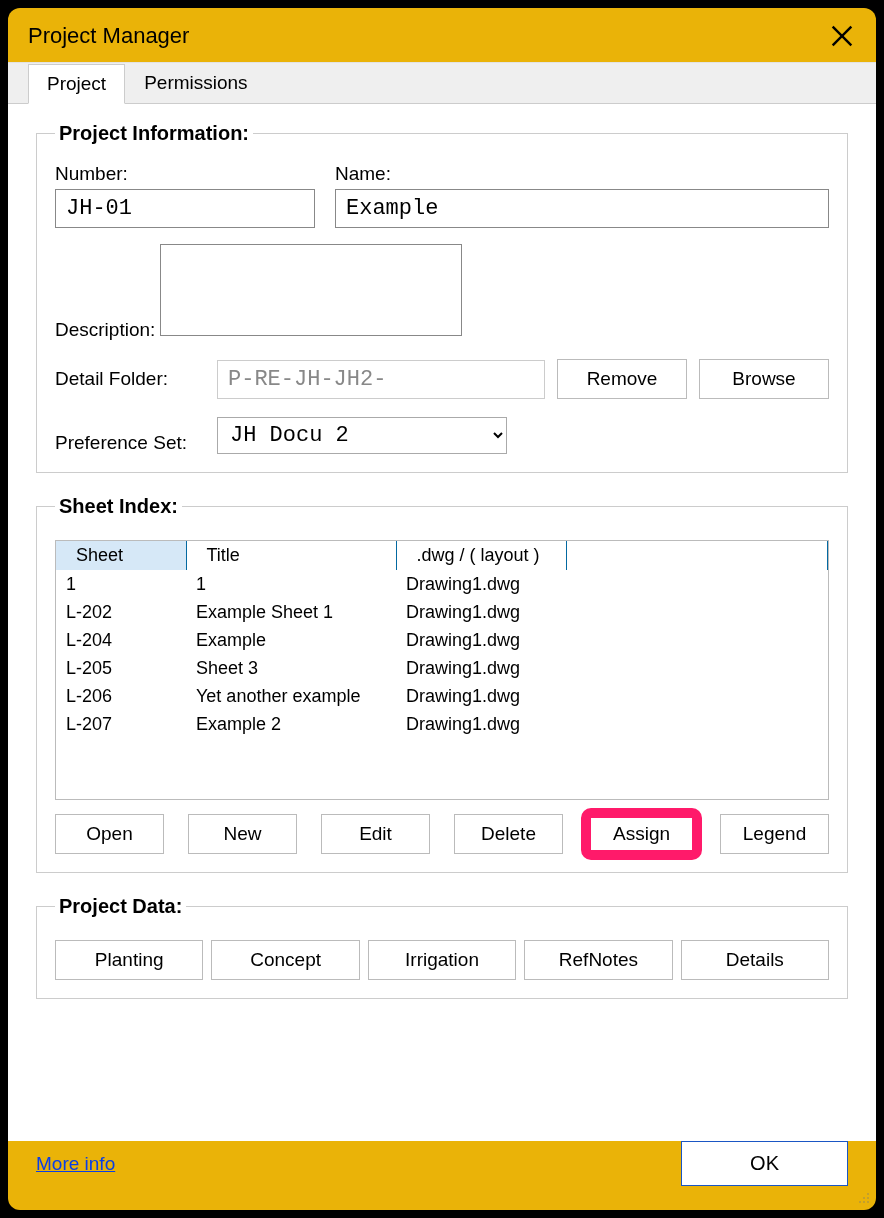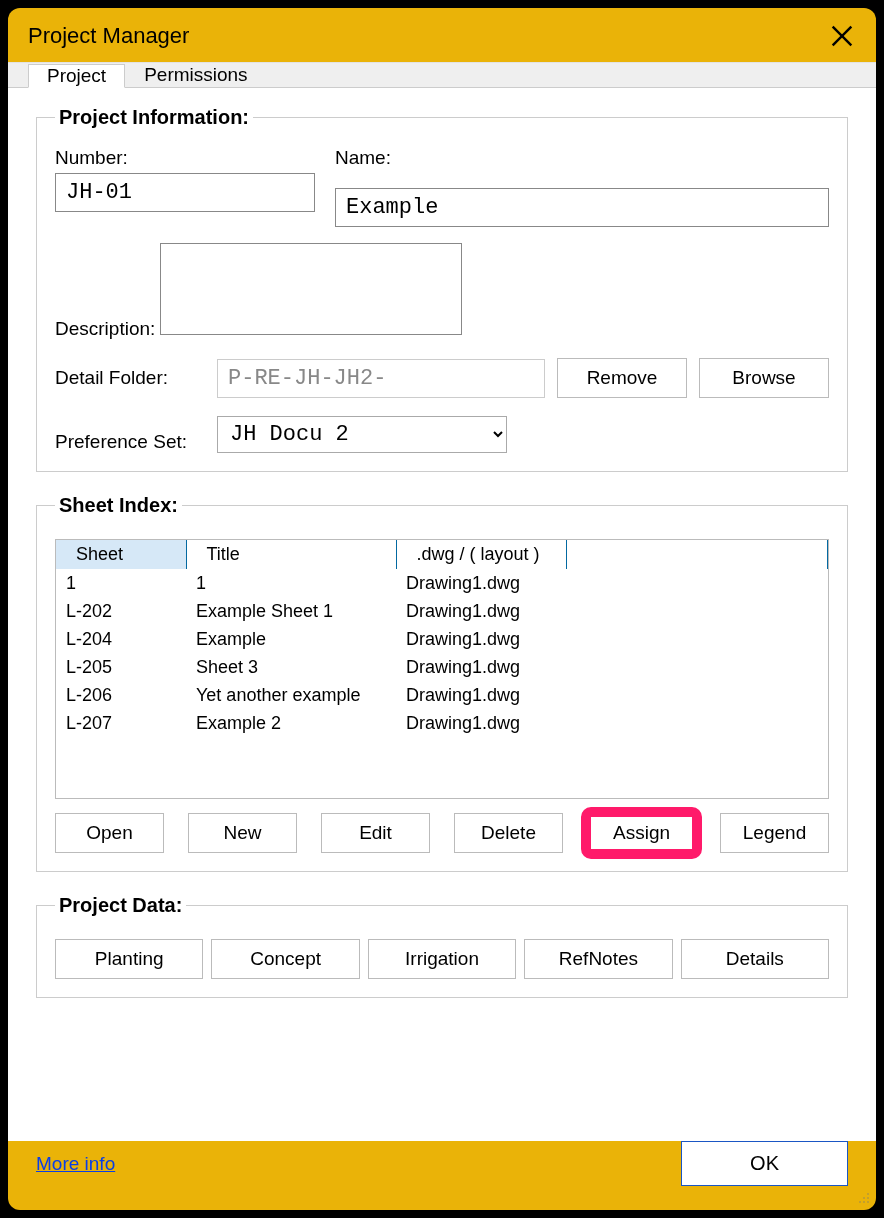"Project" .tab { padding: 0 18px -> 8px 18px }
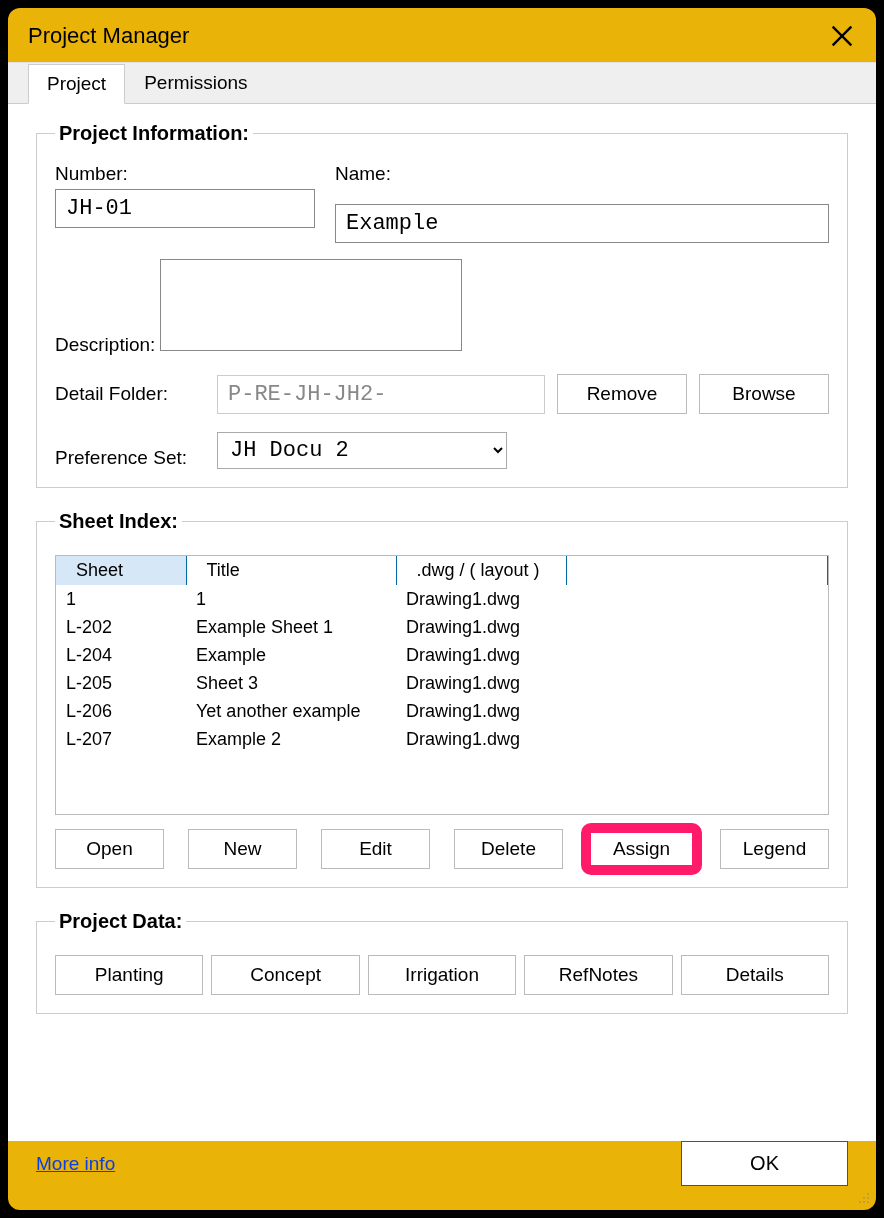"Name:" .col.name { gap: 15px -> none }
